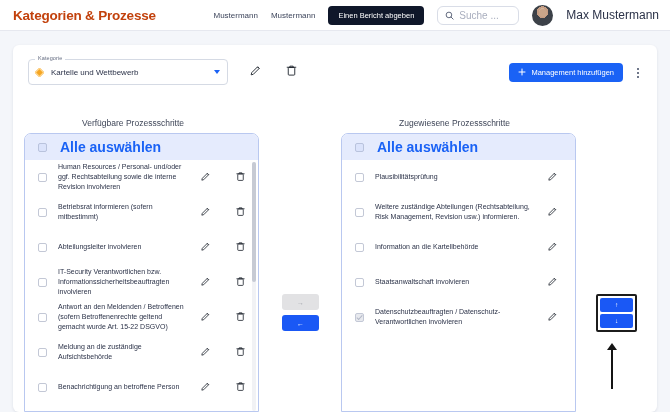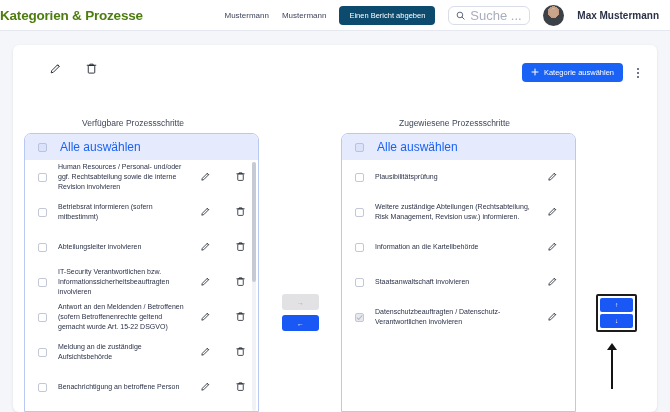"Kategorien & Prozesse" .brand-title { color: #4d7c0f -> #c2410c; margin-left: none -> 13px }
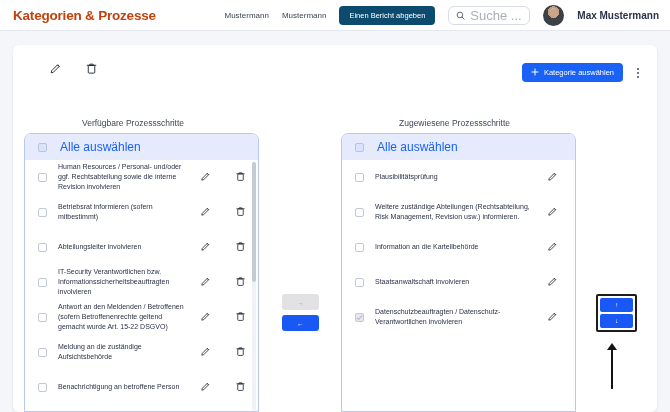"Einen Bericht abgeben" .report-btn { background: #0c4a6e -> #0f172a }
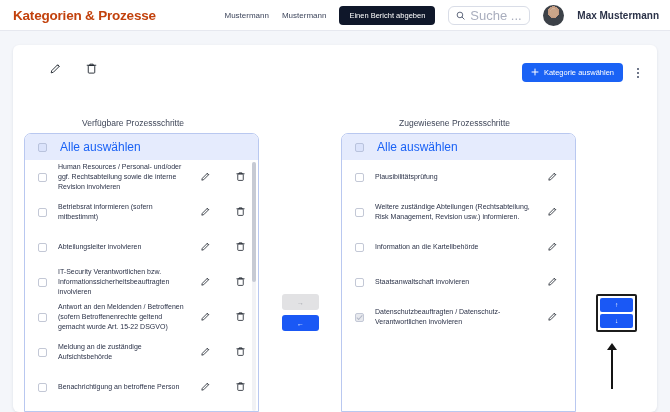"Suche ..." .search-input { font-size: 13px -> 10px }
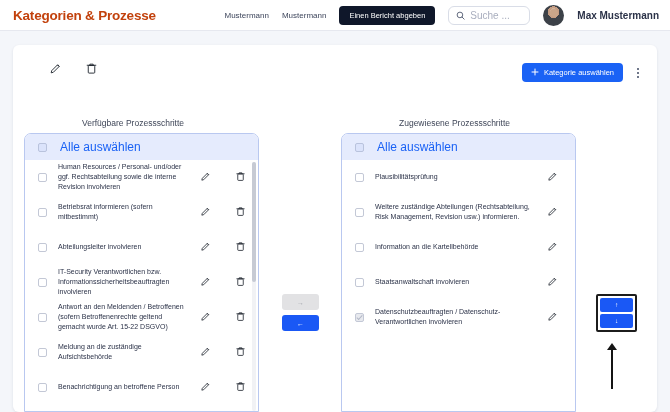"Max Mustermann" .user-name { font-size: 10px -> 12px; font-weight: bold -> normal }
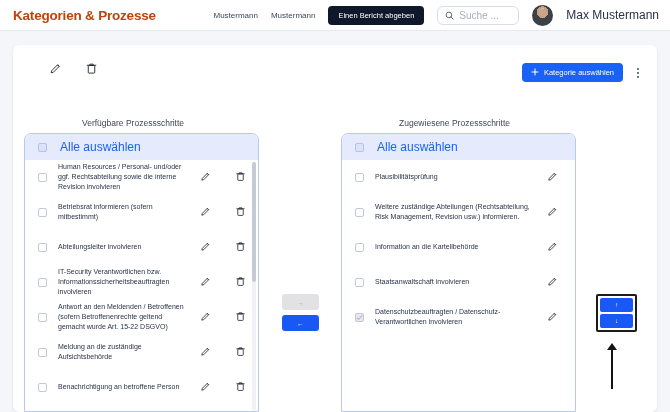"Kartelle und Wettbewerb" div.select-box { html: none -> <div> <span>Kategorie</span> <span></span> <span>Kartelle und Wettbewerb</span> <span></span> </div> }
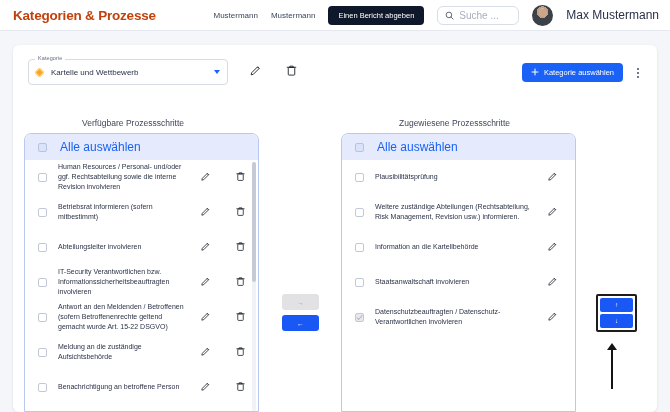"Kategorie auswählen" span { text: Kategorie auswählen -> Management hinzufügen }
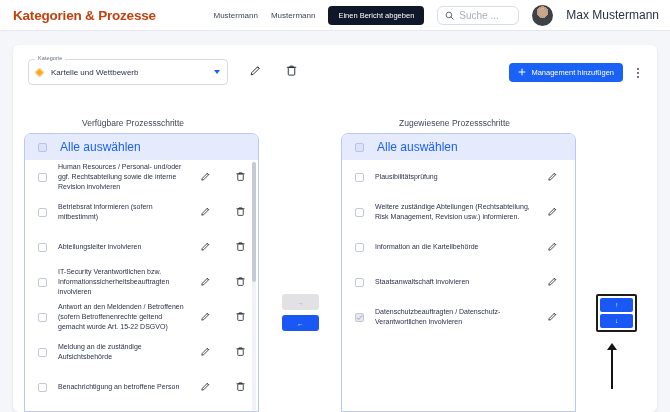"Alle auswählen" .panel-header .title { font-size: 12px -> 14px; font-weight: normal -> bold }
